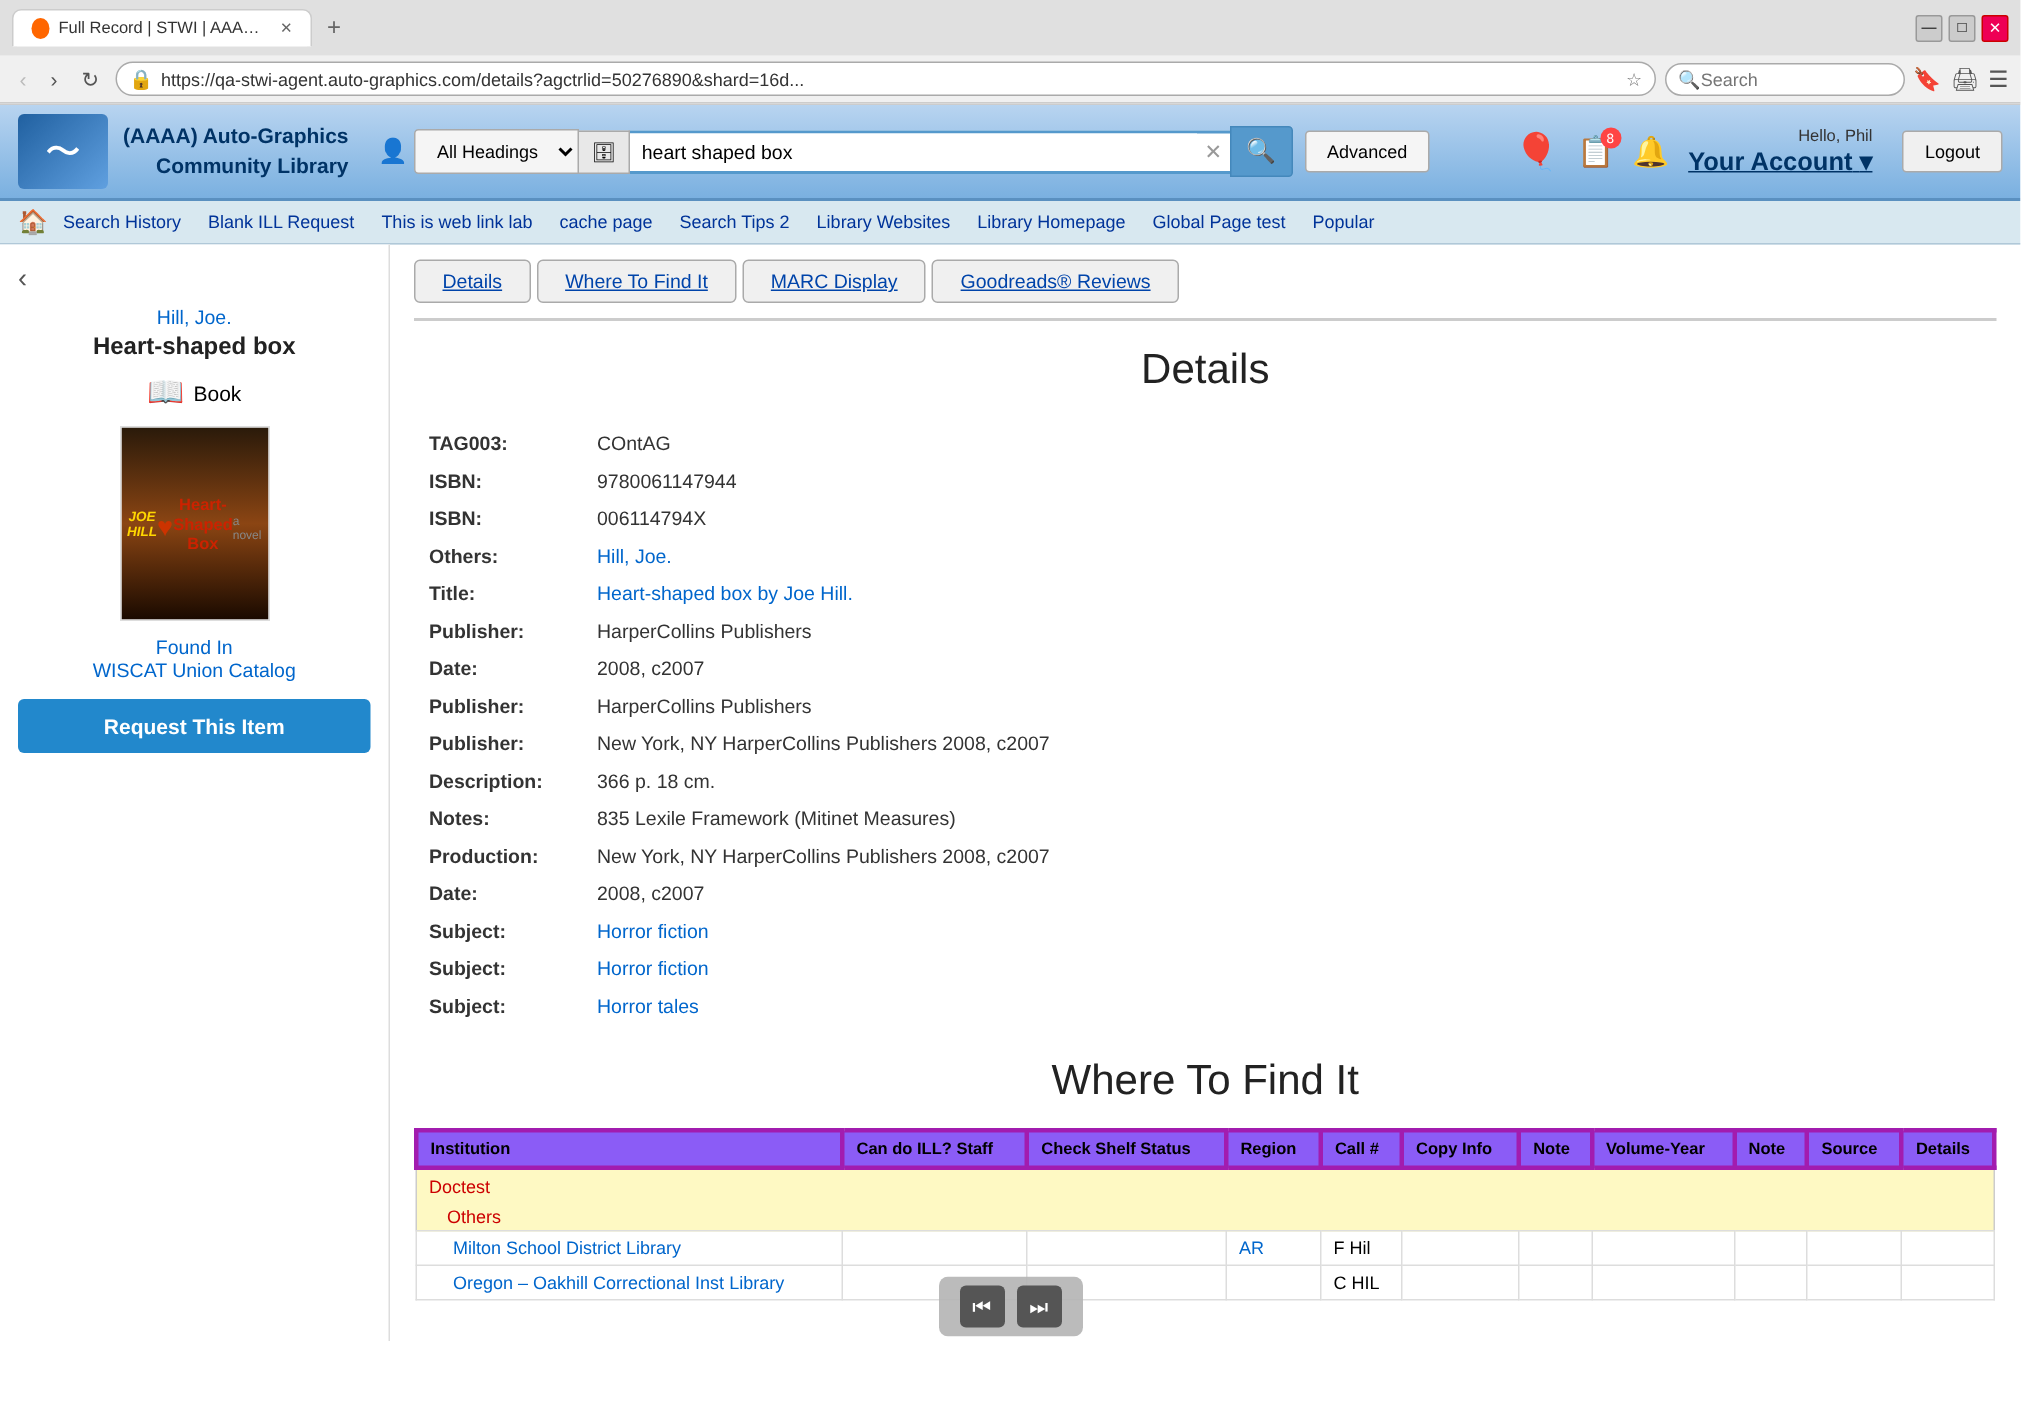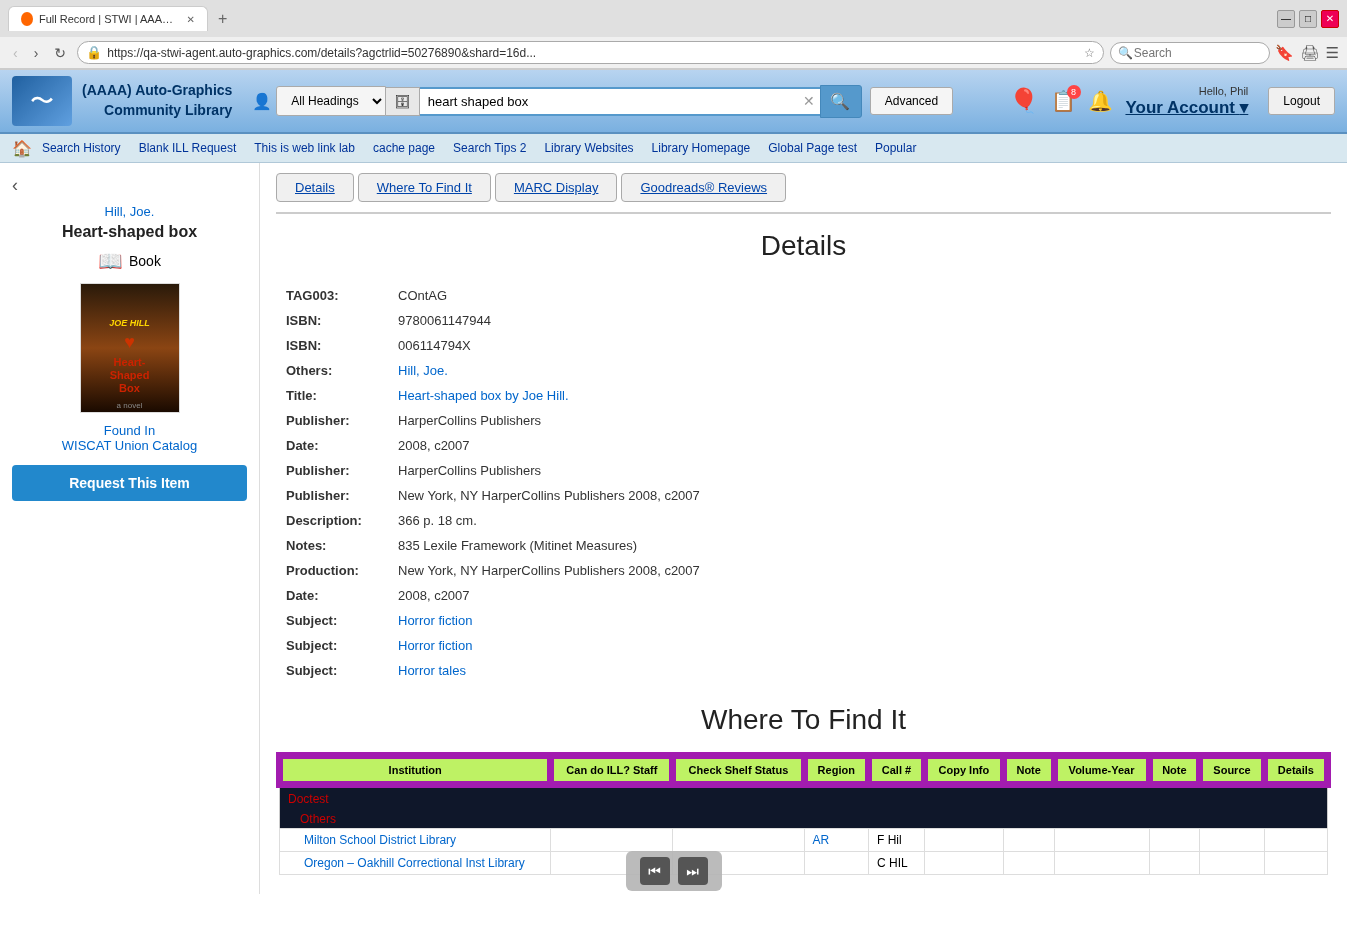"JOE HILL" .cover-inner { flex-direction: column -> row; margin-top: 16px -> none }
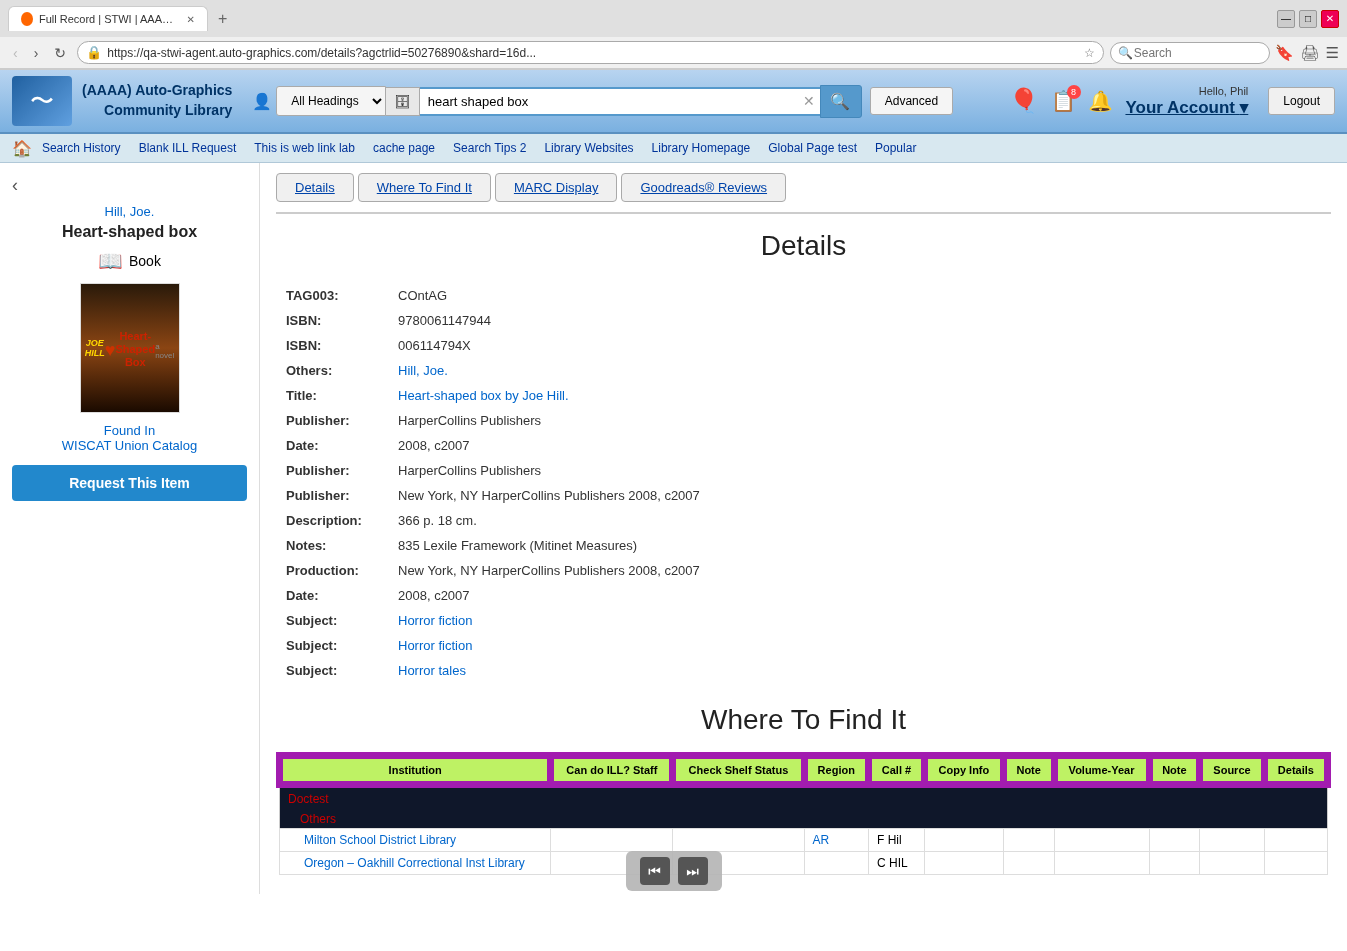"Institution" .find-table th { background: #bef264 -> #8b5cf6; border: 7px solid #a21caf -> 3px solid #a21caf; text-align: center -> left }
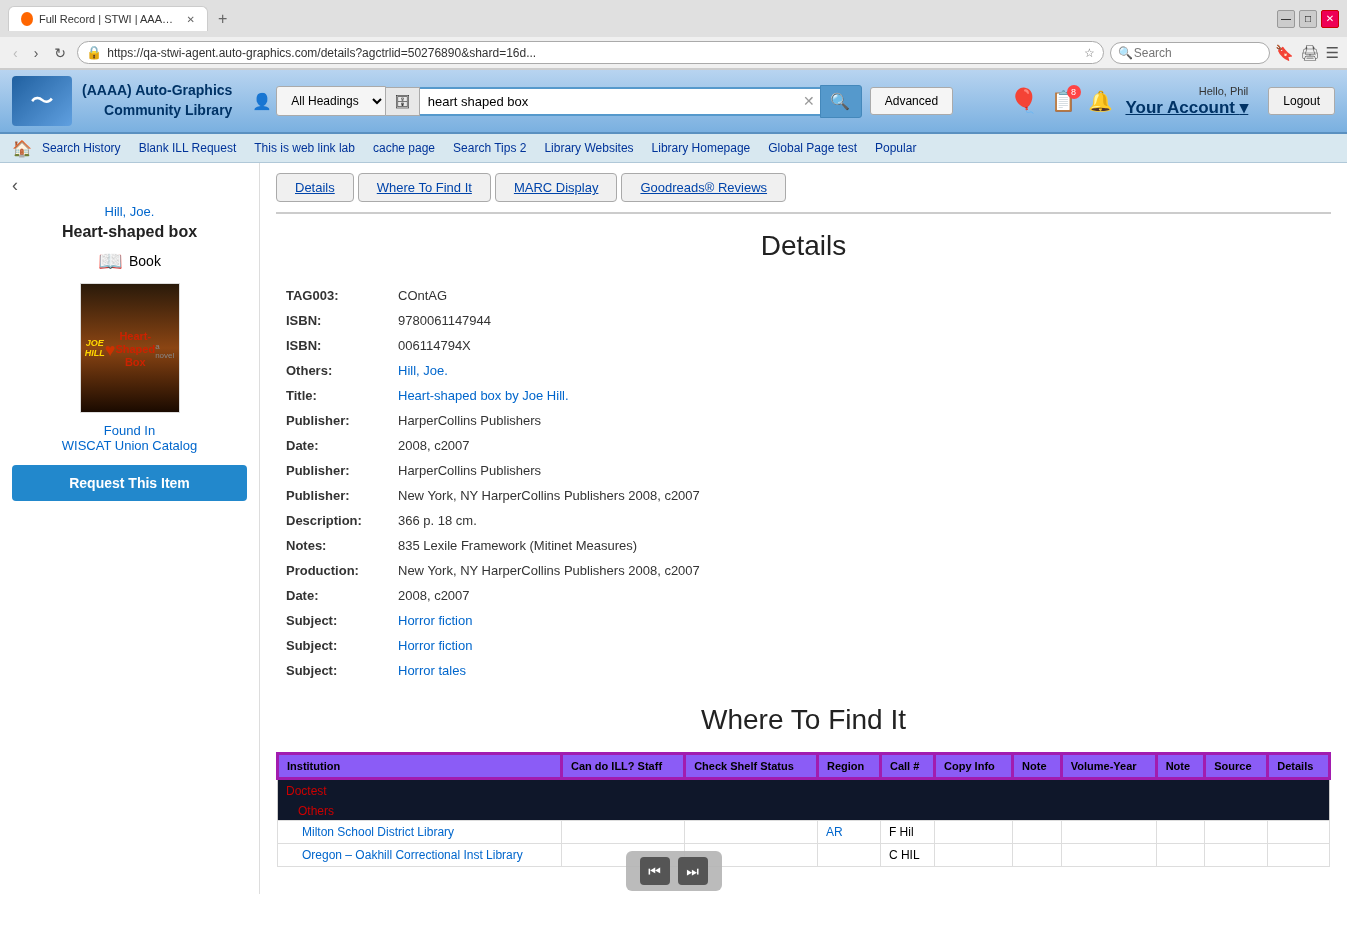"Doctest" .find-table .group-row td { background: #0f172a -> #fef9c3 }
